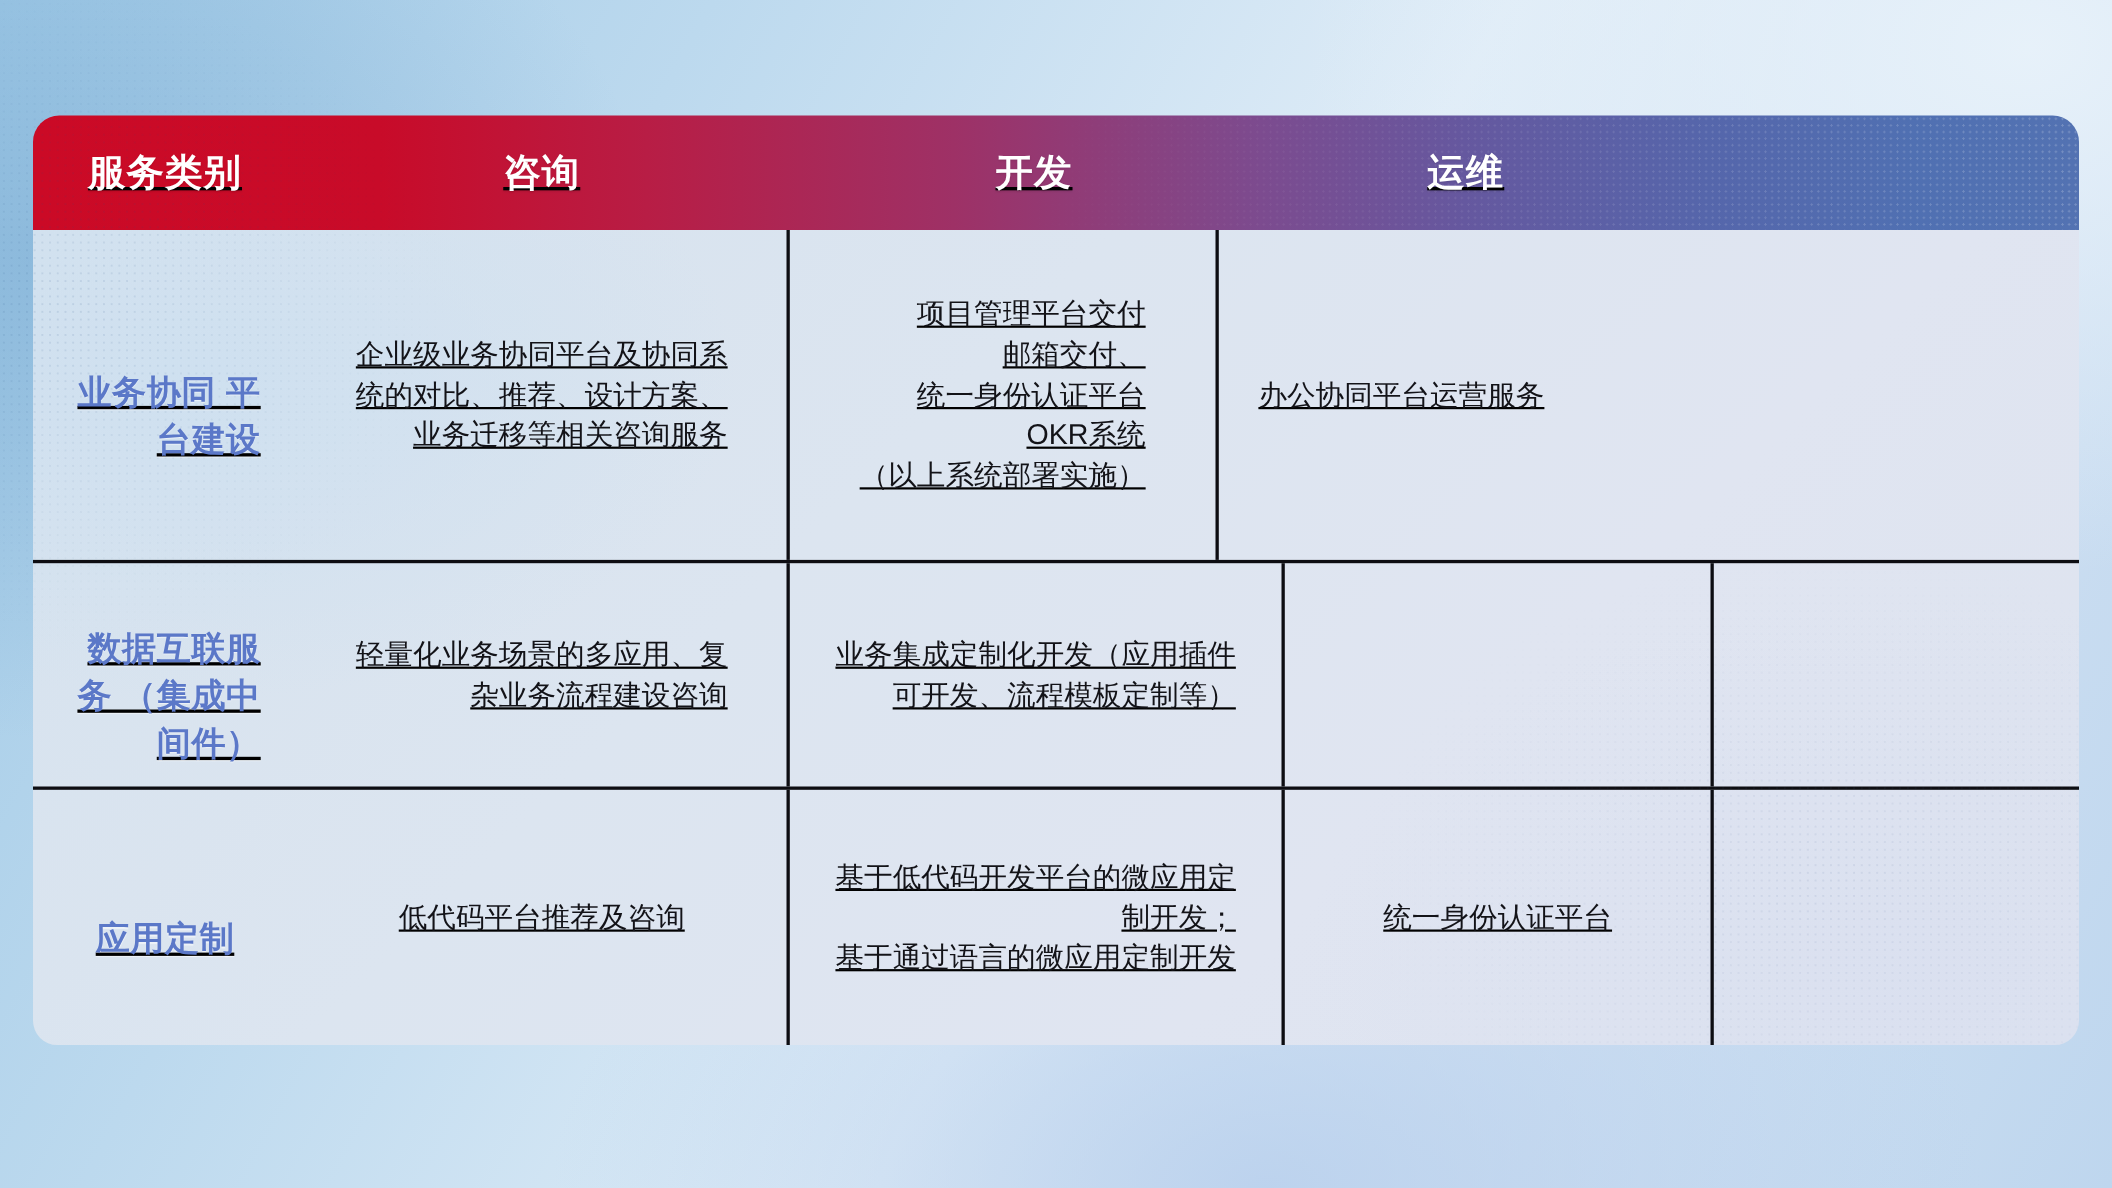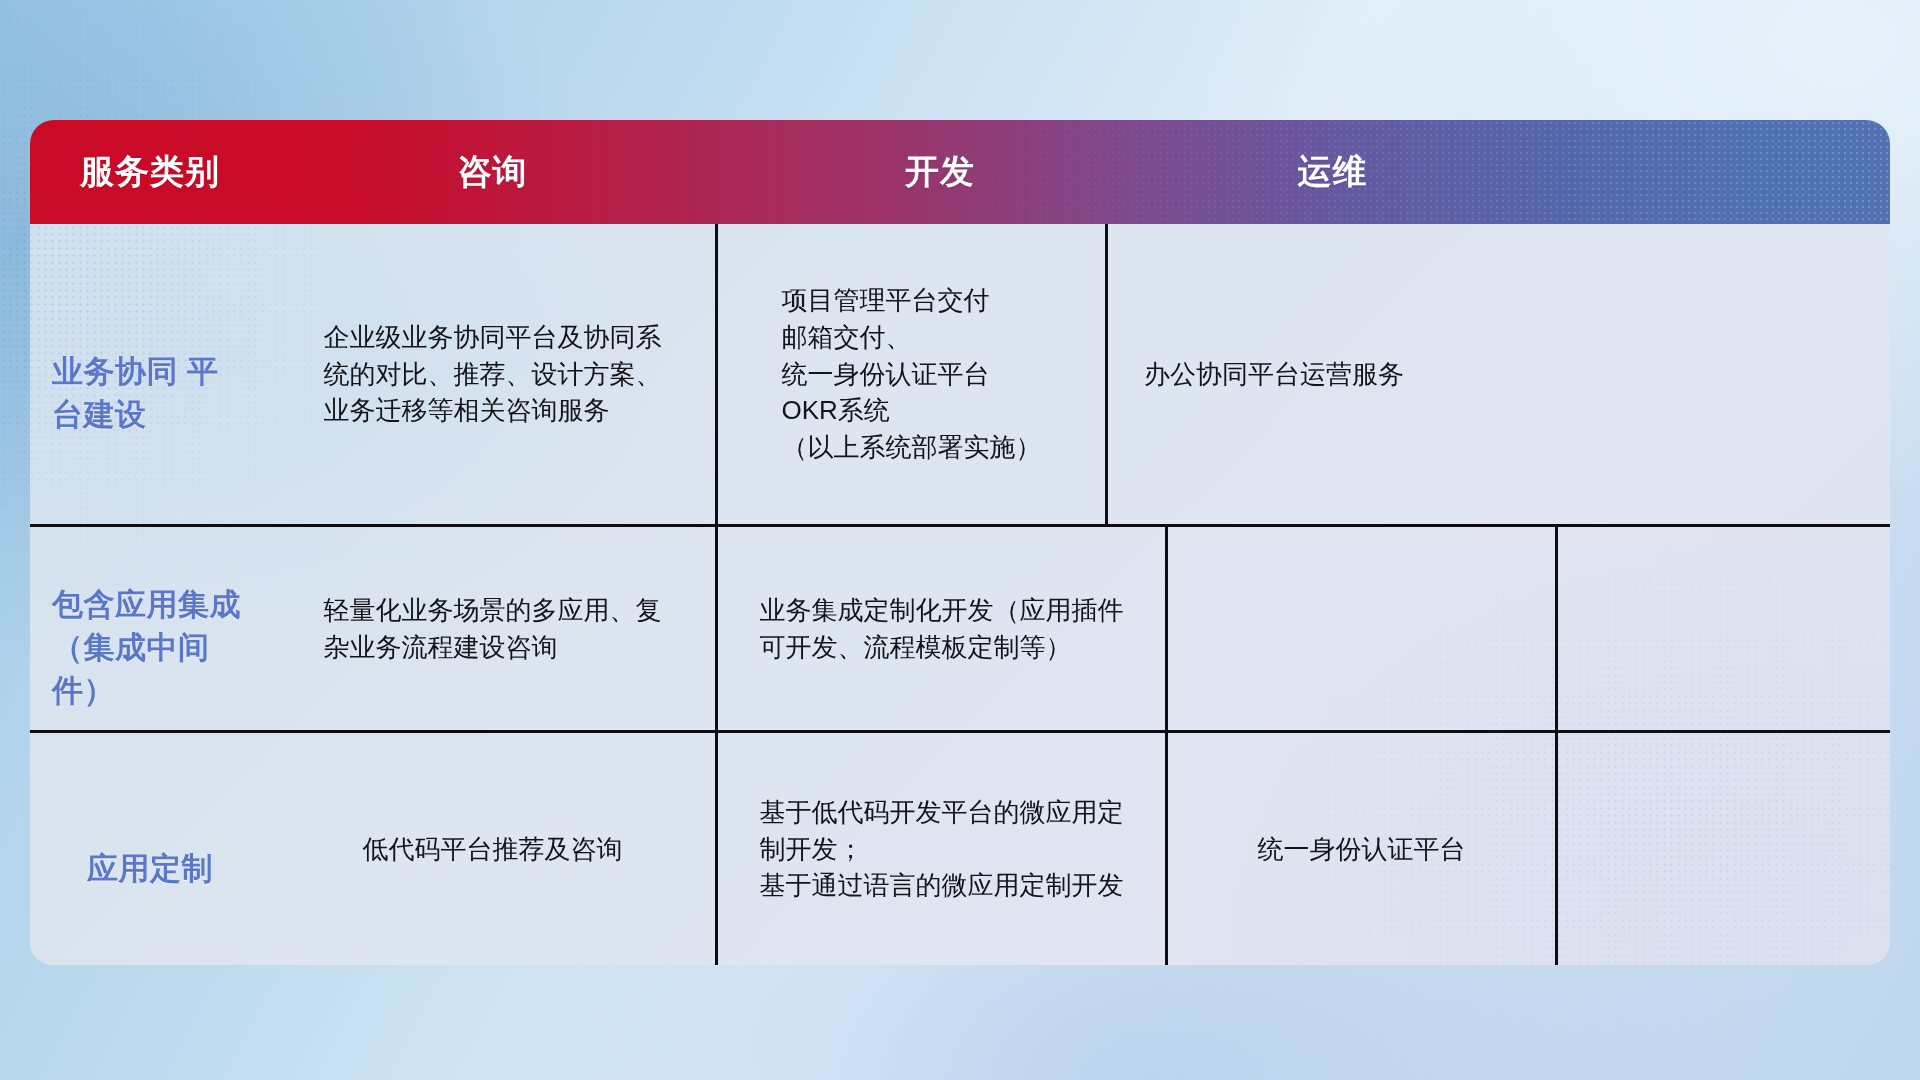"服务类别" #table { text-decoration: none -> underline; top: 120px -> 105px }
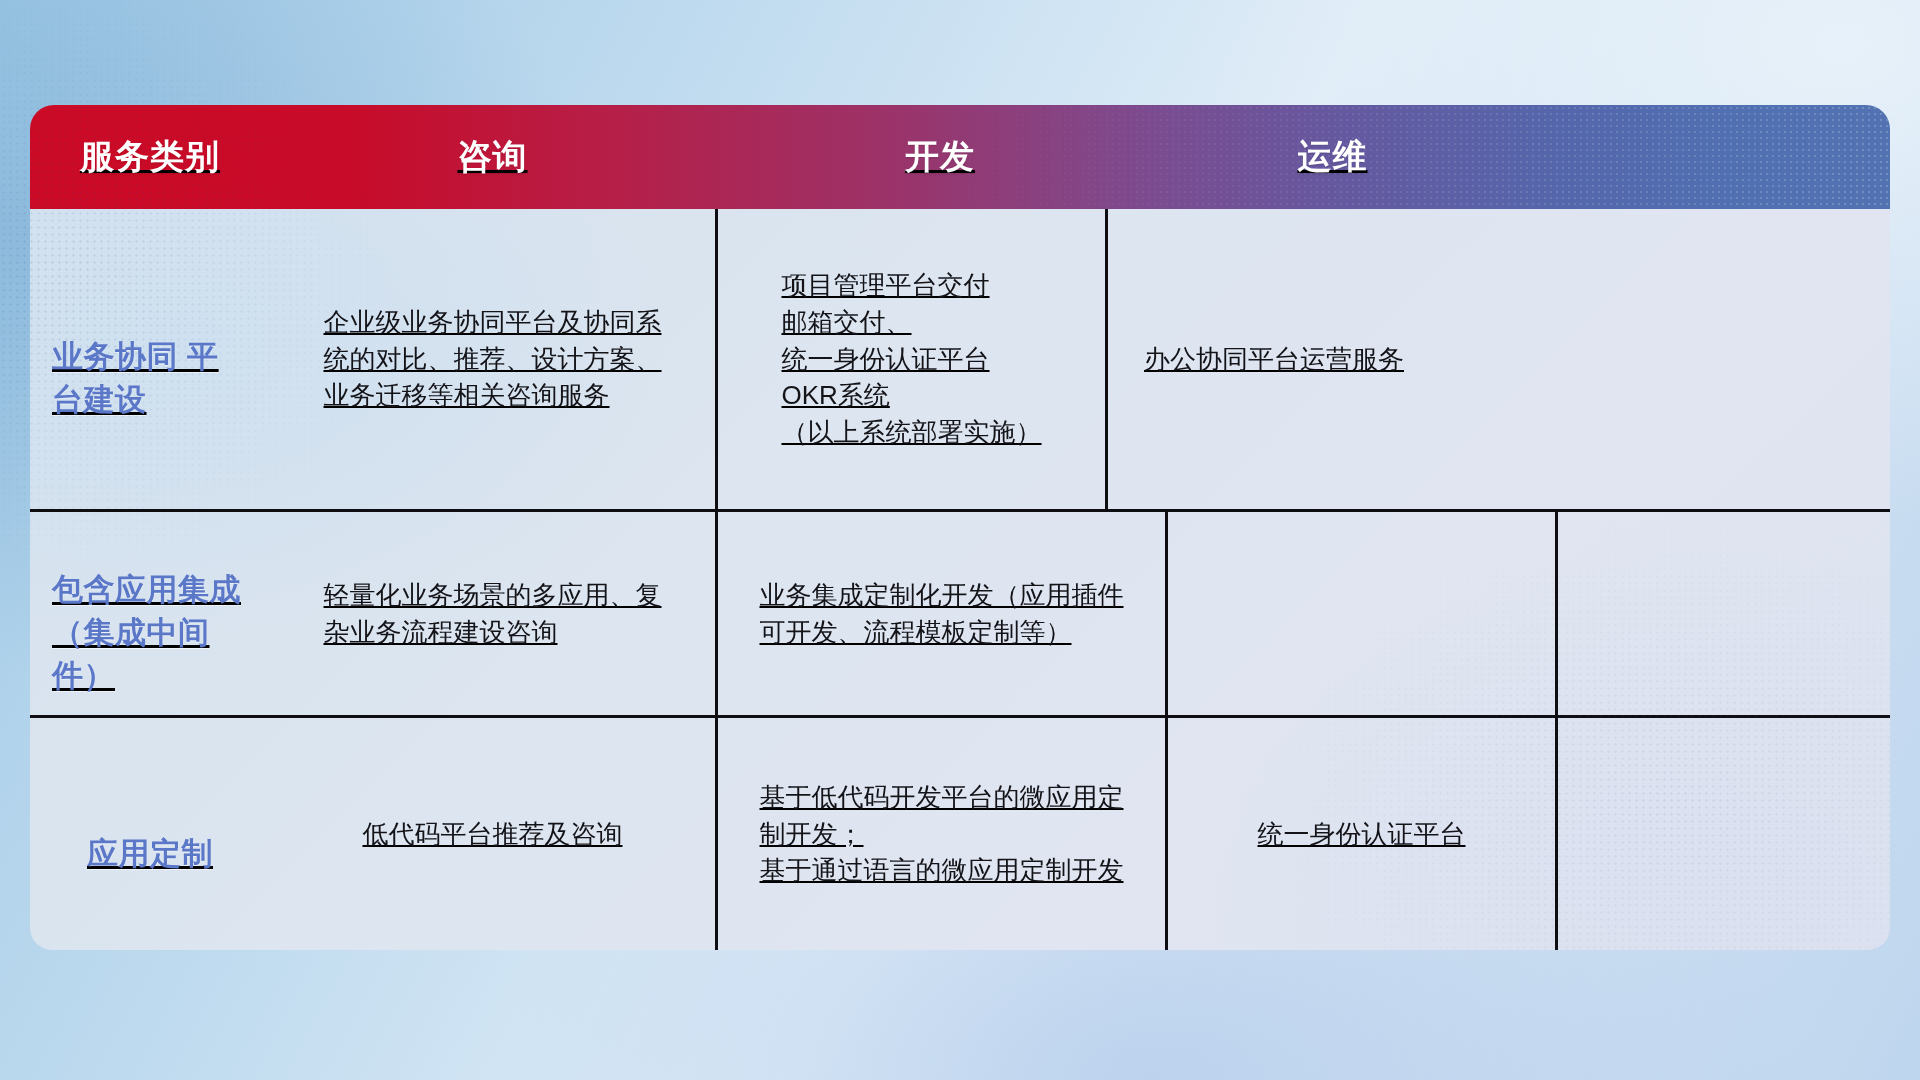"项目管理平台交付" .cell { padding: 14px 22px -> 14px 33px; text-align: left -> right }
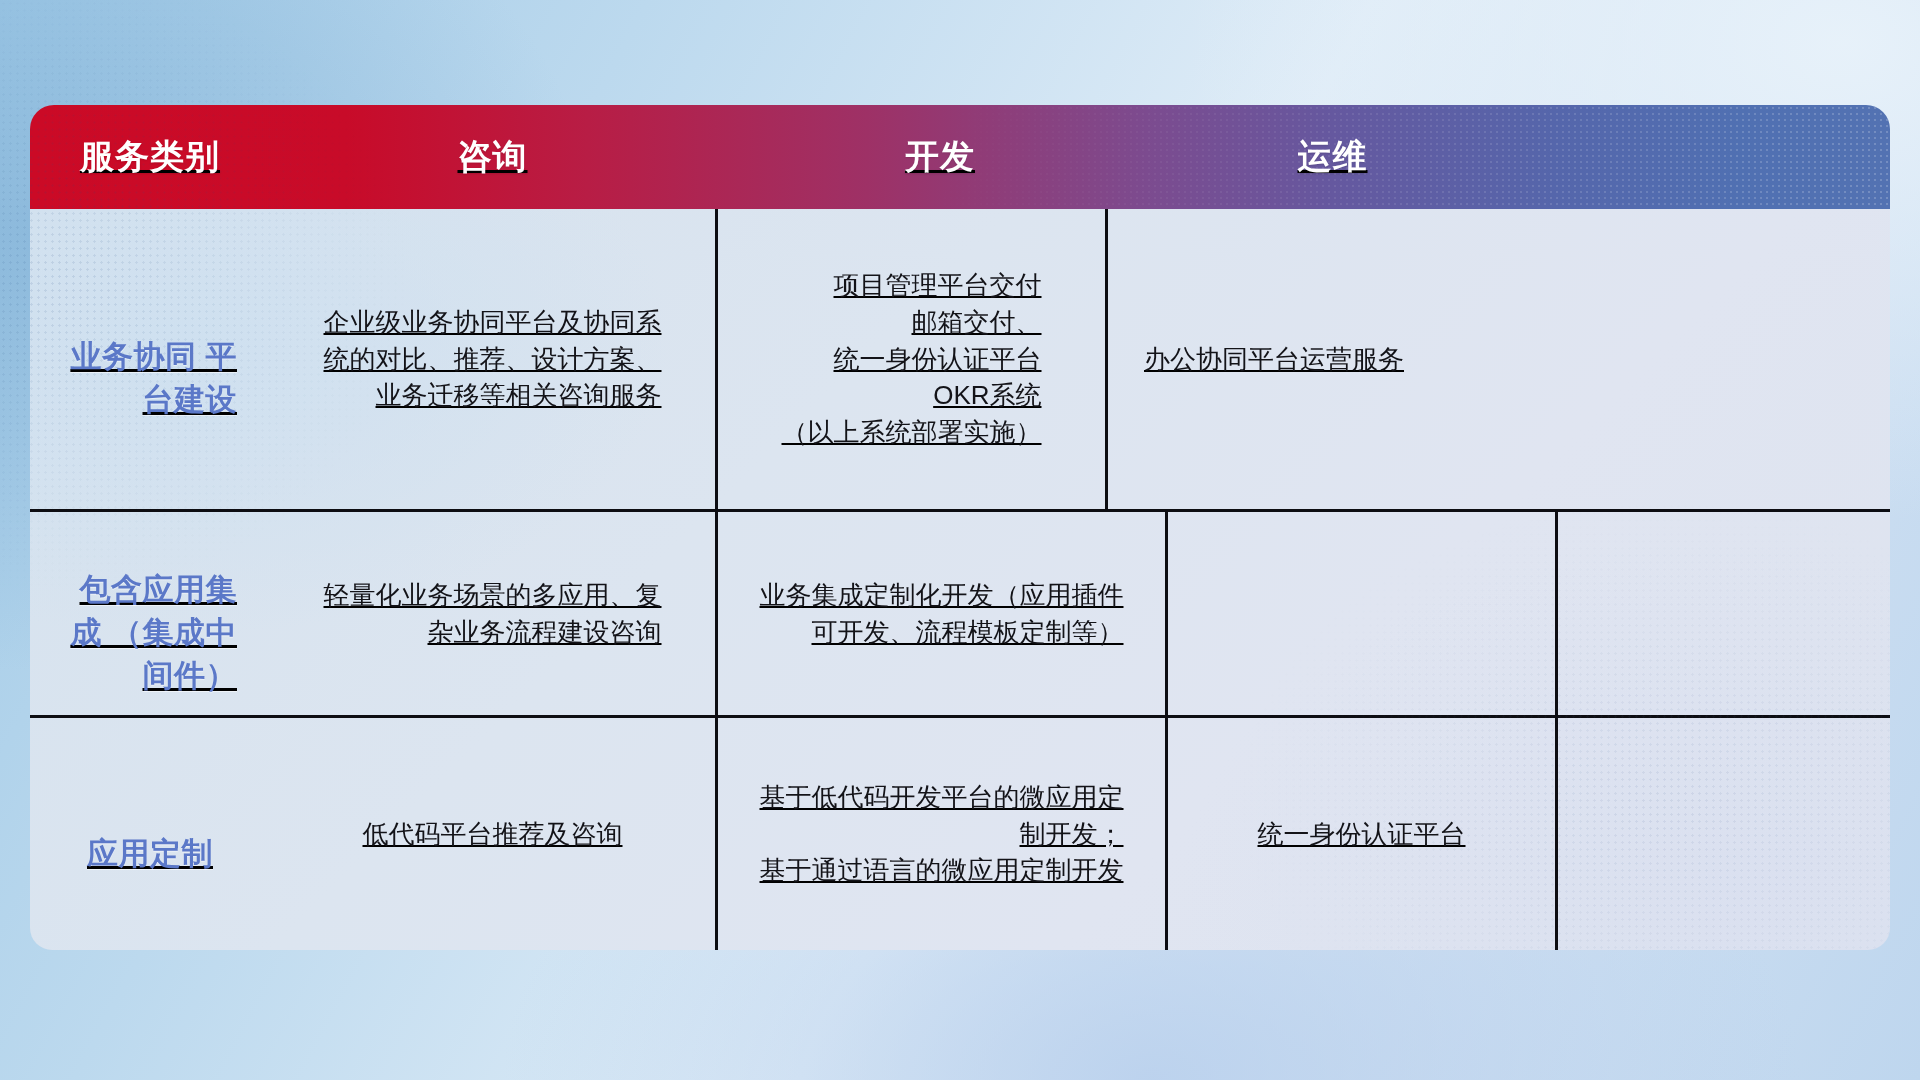"包含应用集成 （集成中间件）" span.row-label { text: 包含应用集成 -> 数据互联服务 }
